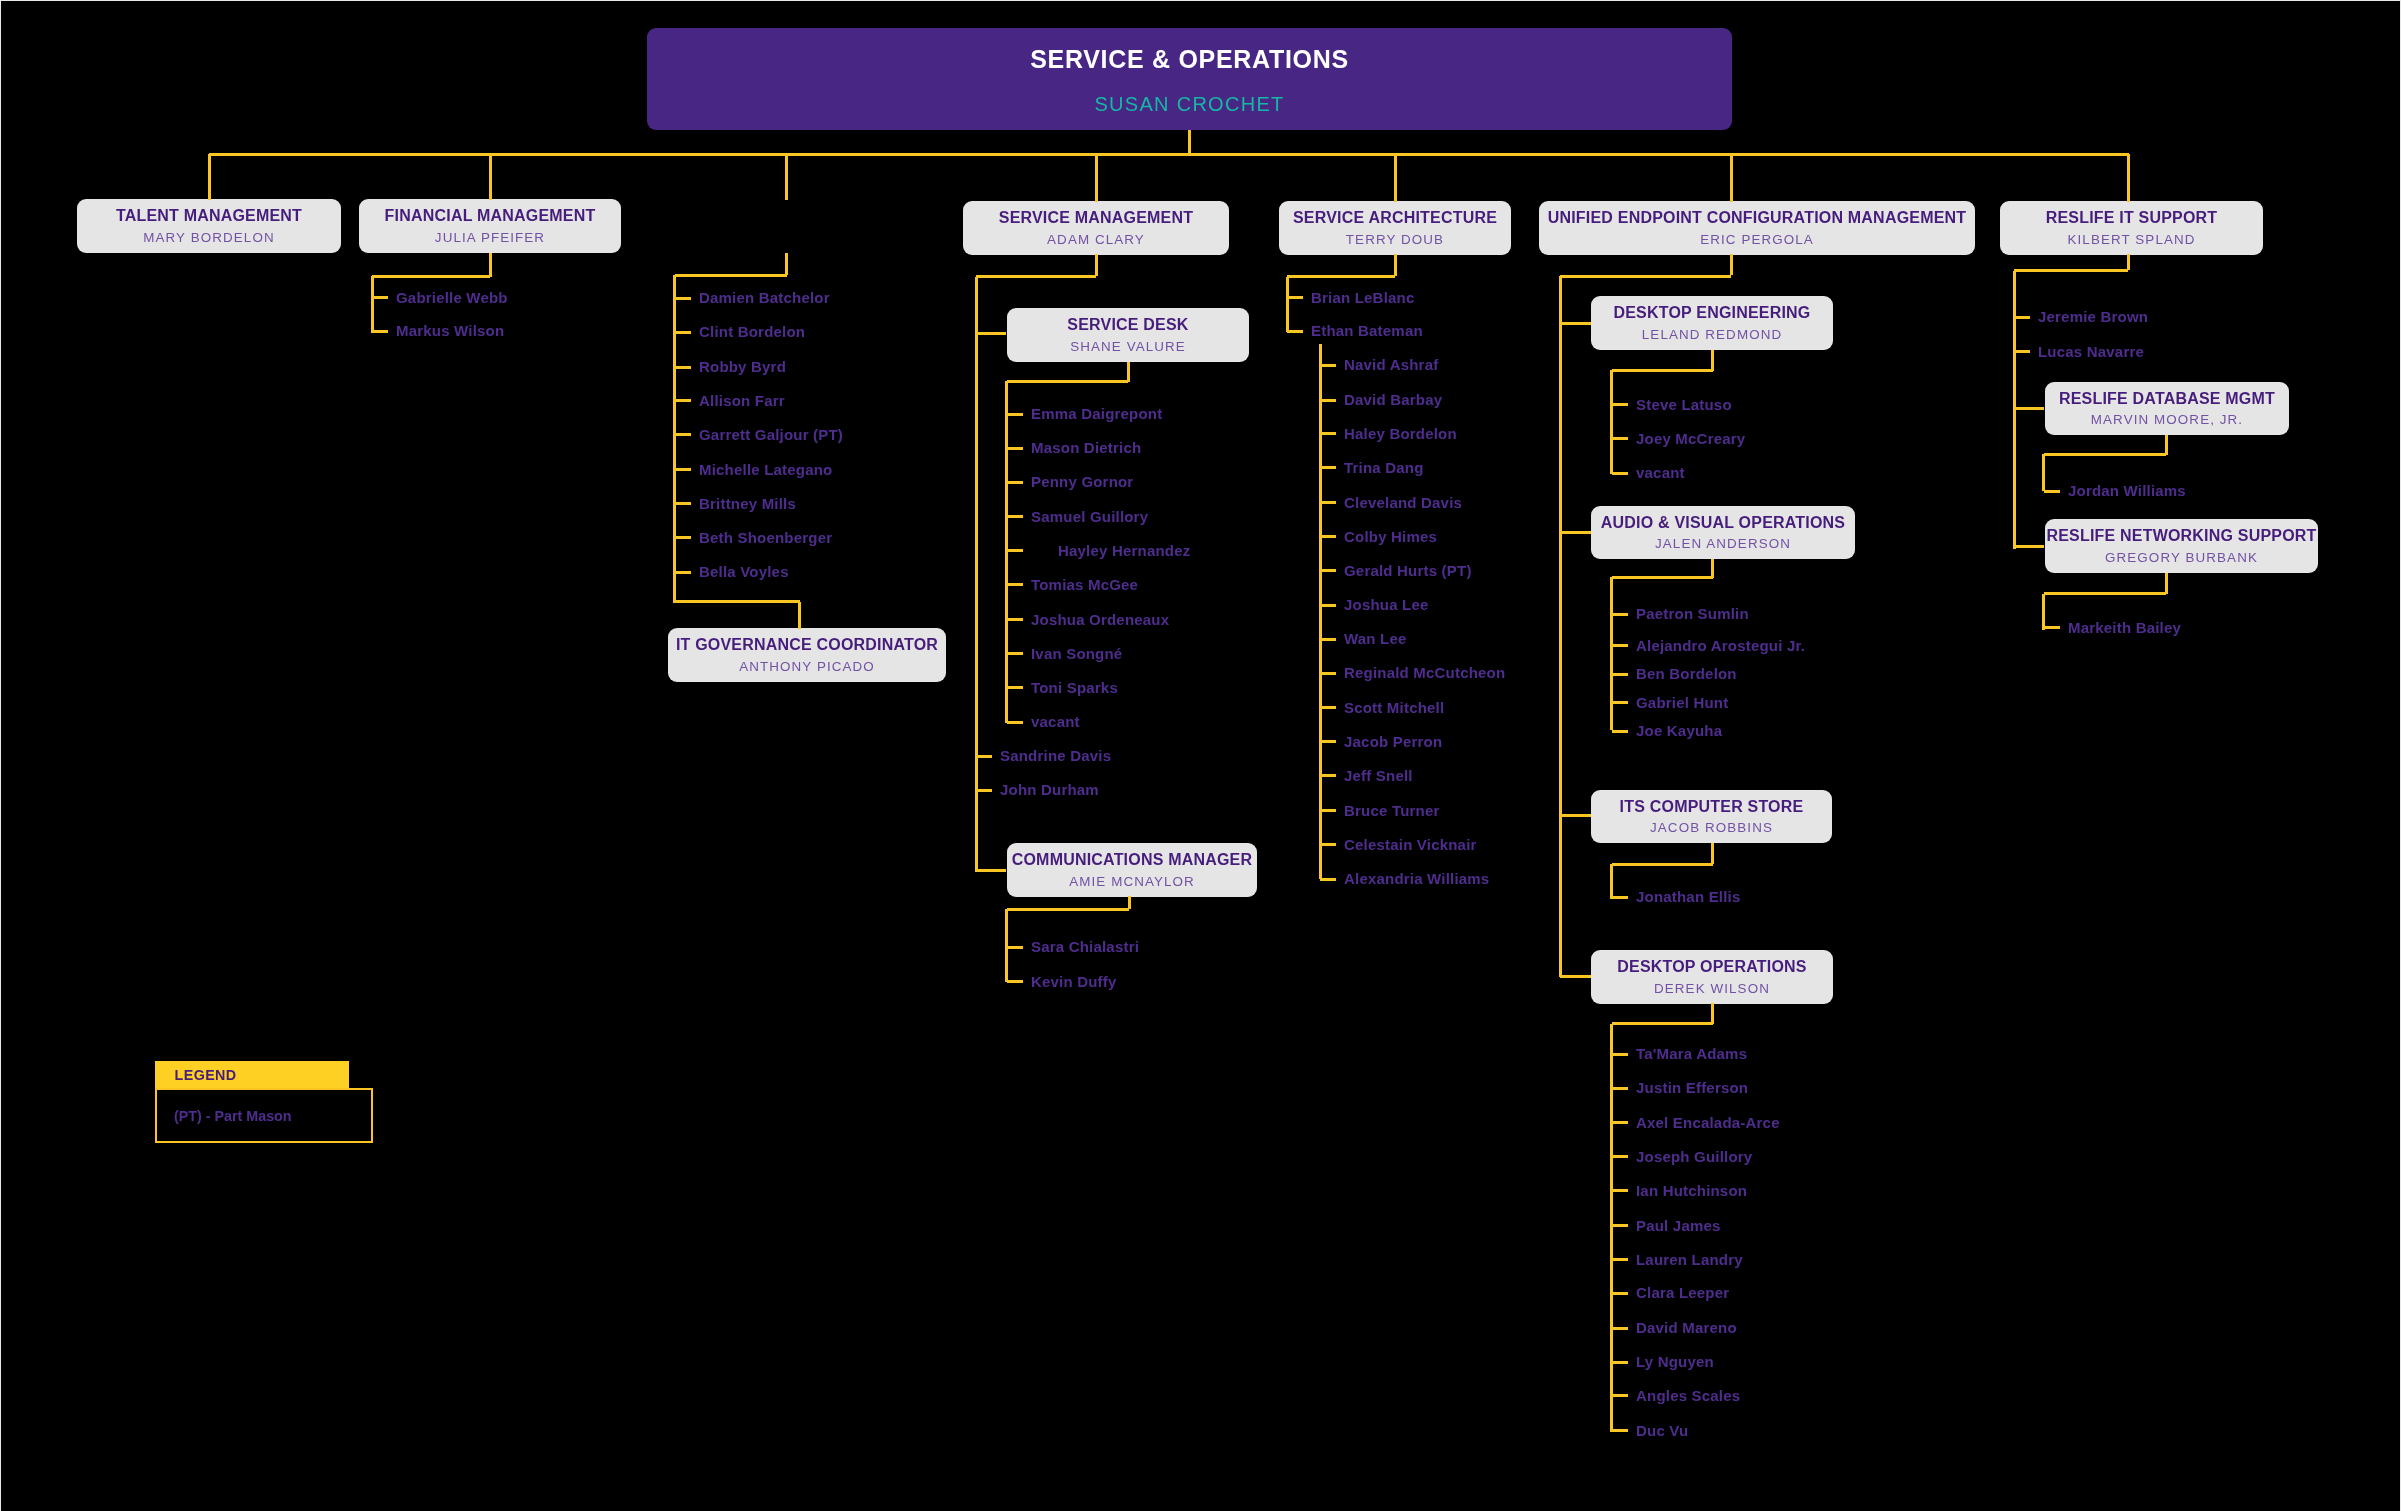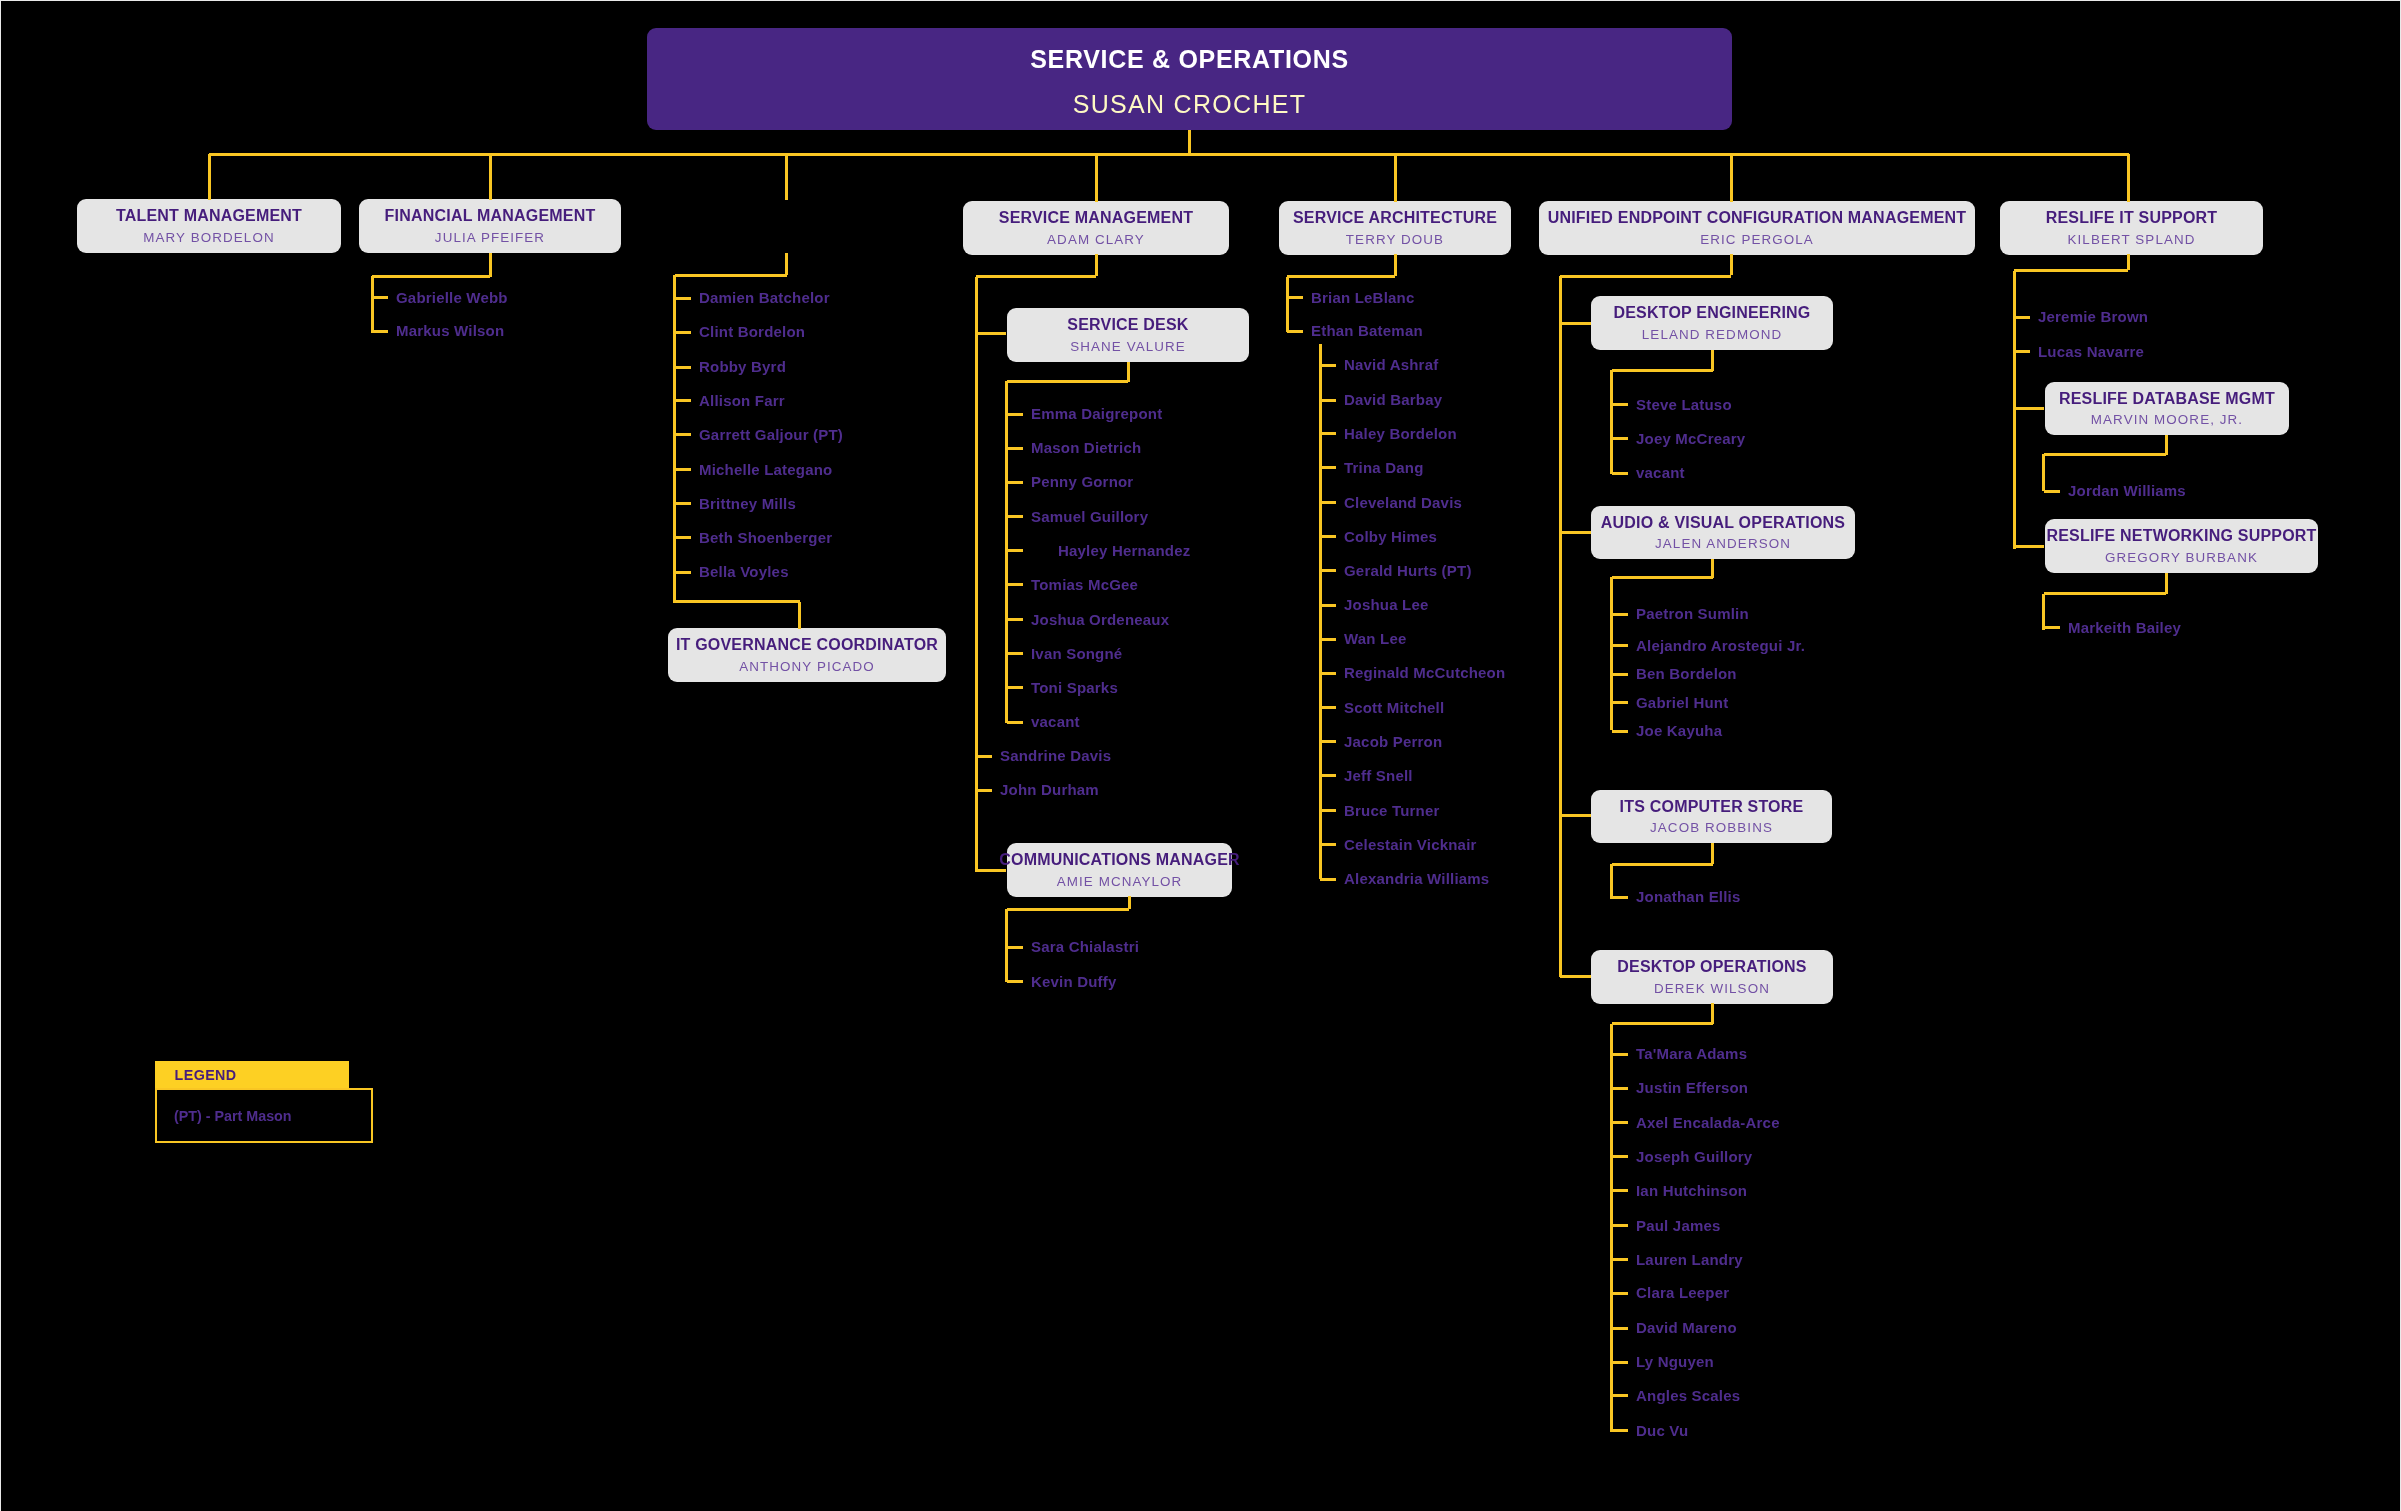"SUSAN CROCHET" .purple .box-name { color: #fef9c3 -> #14b8a6; font-size: 25px -> 20px }
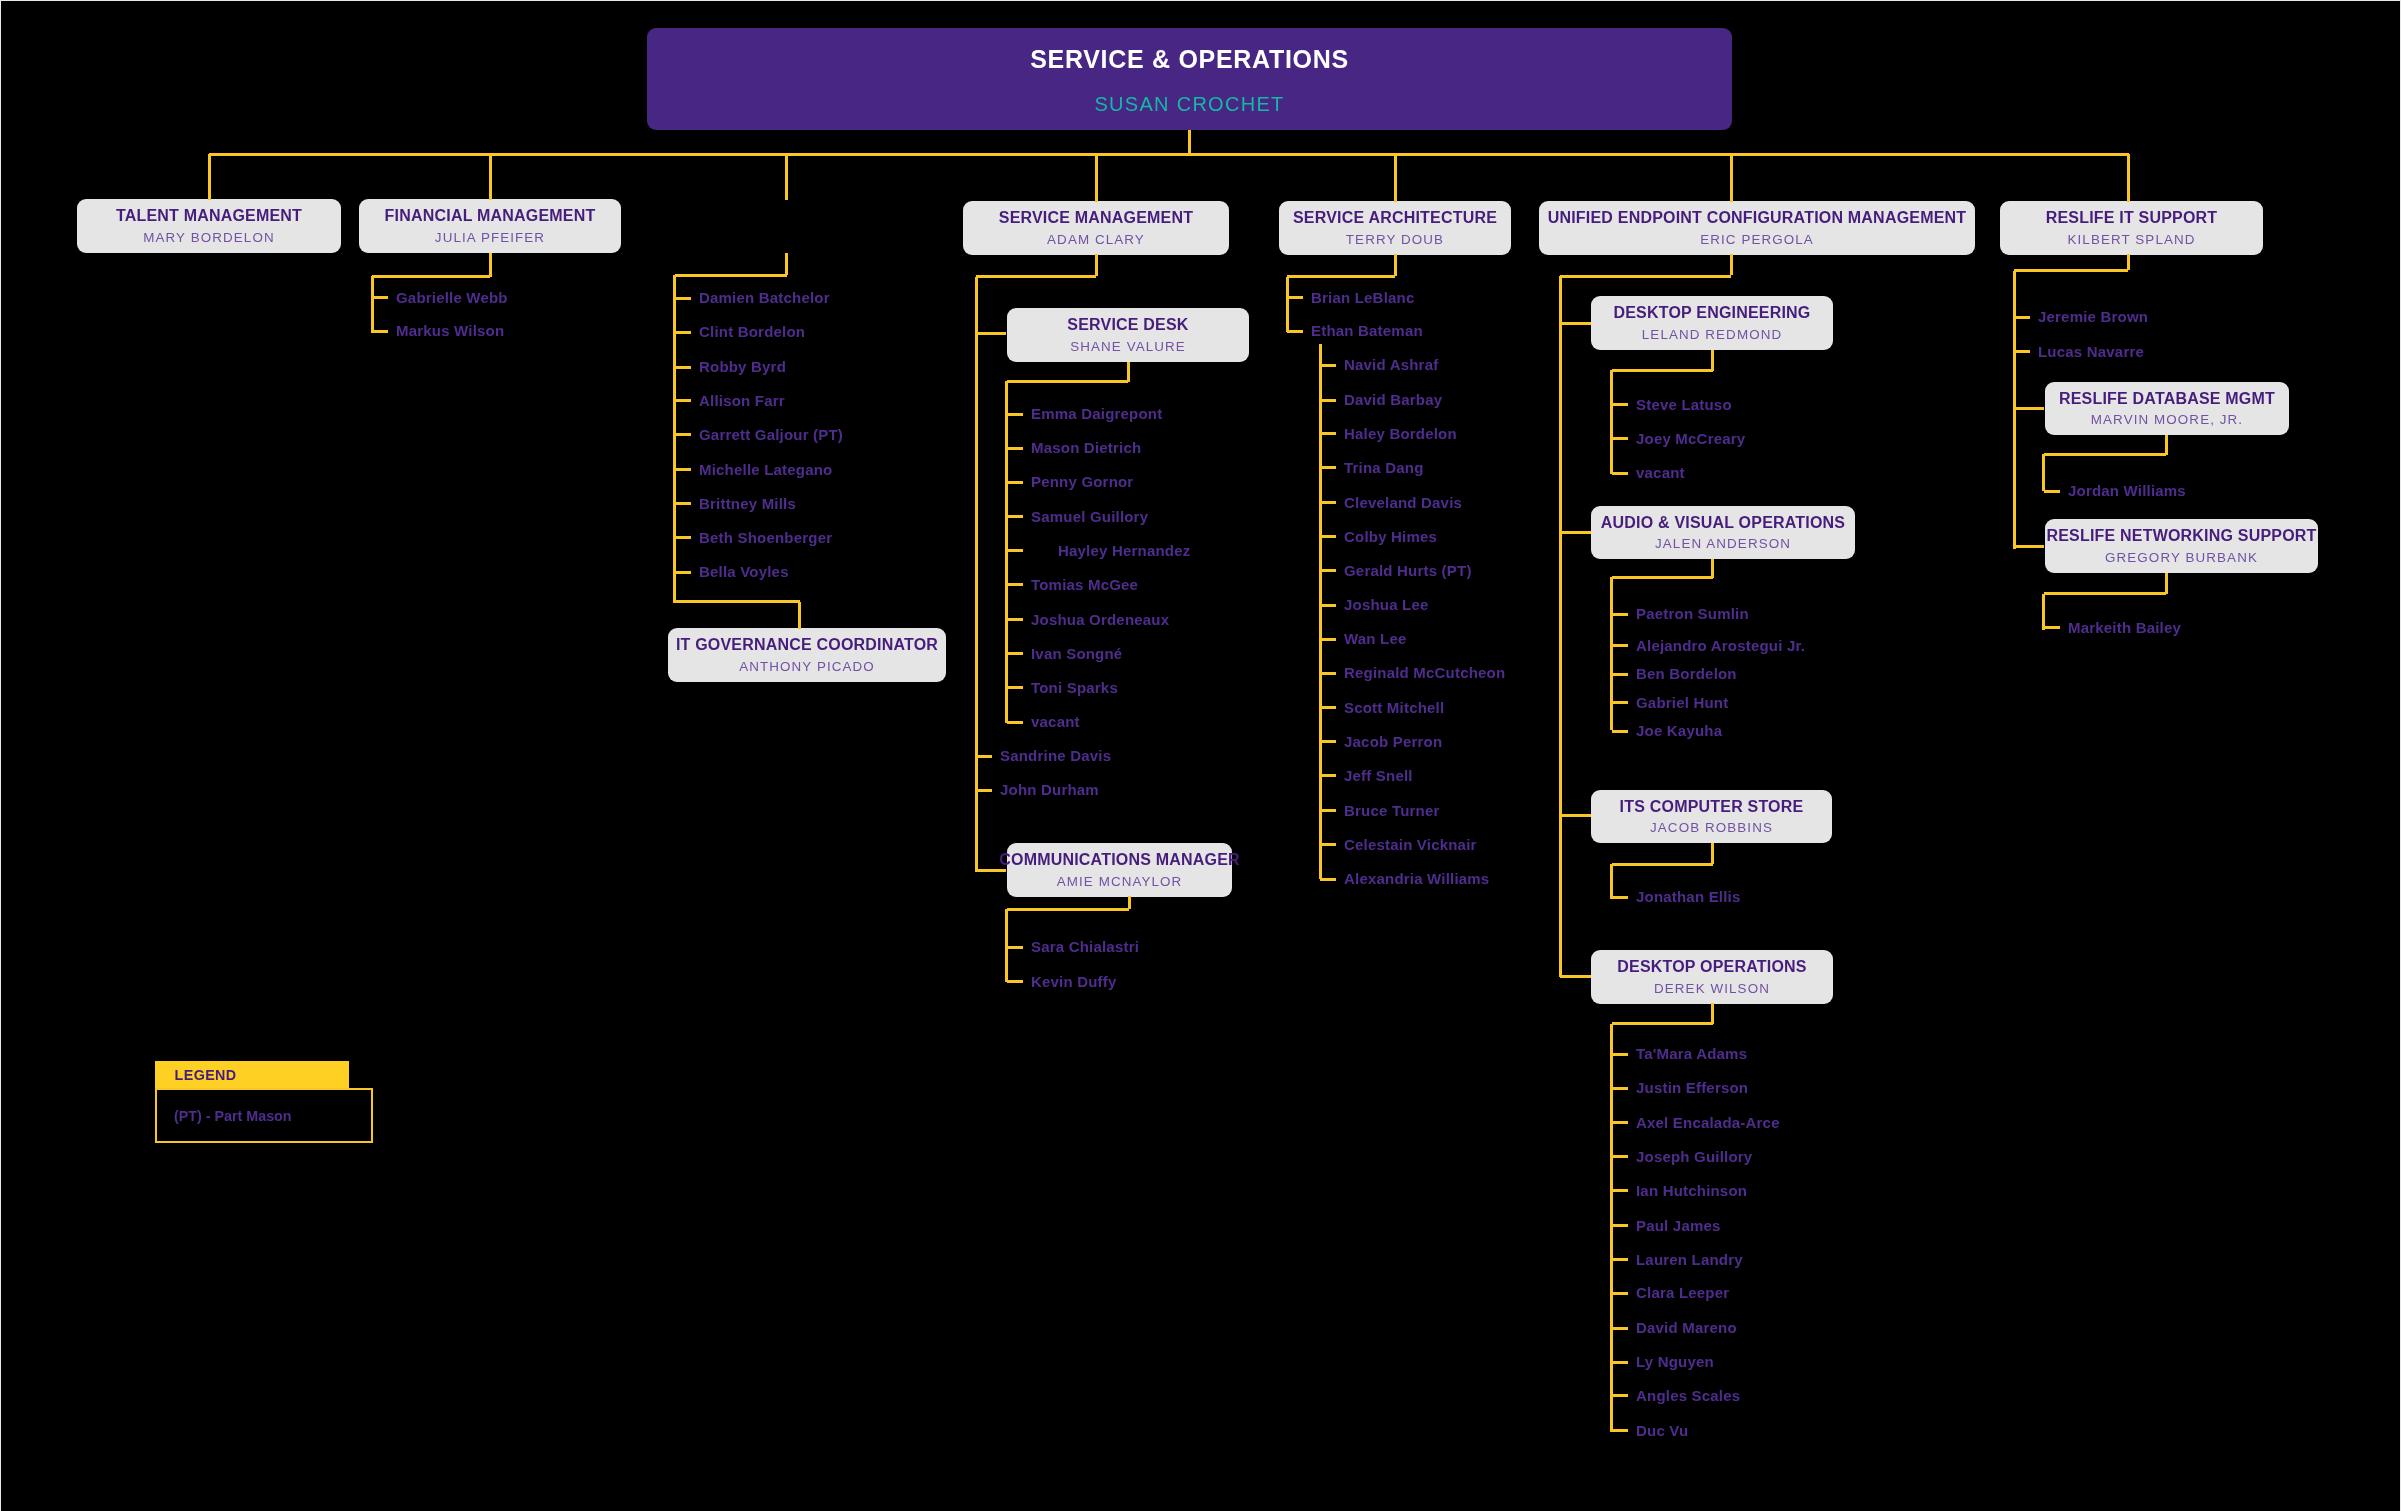"COMMUNICATIONS MANAGER" div.box { width: 225px -> 250px }
